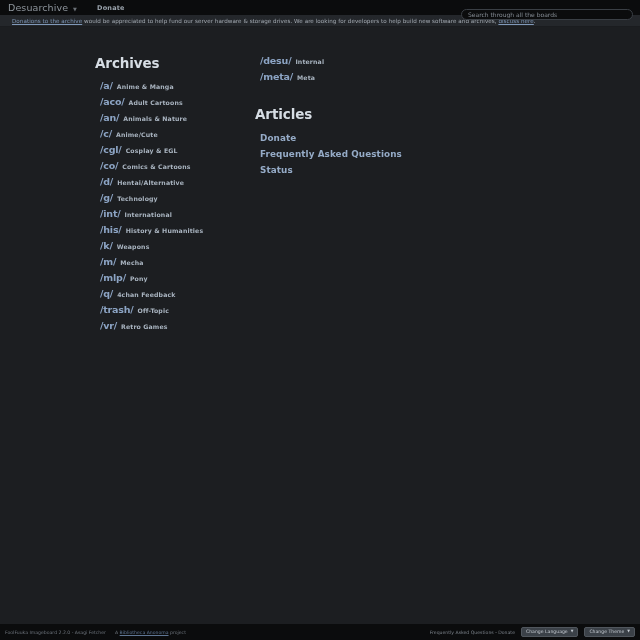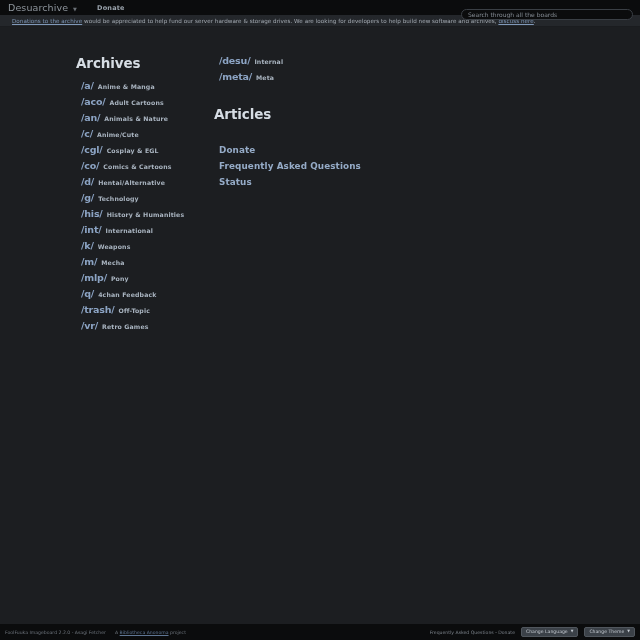"Archives" .columns { gap: none -> 22px; padding-left: 76px -> 95px }
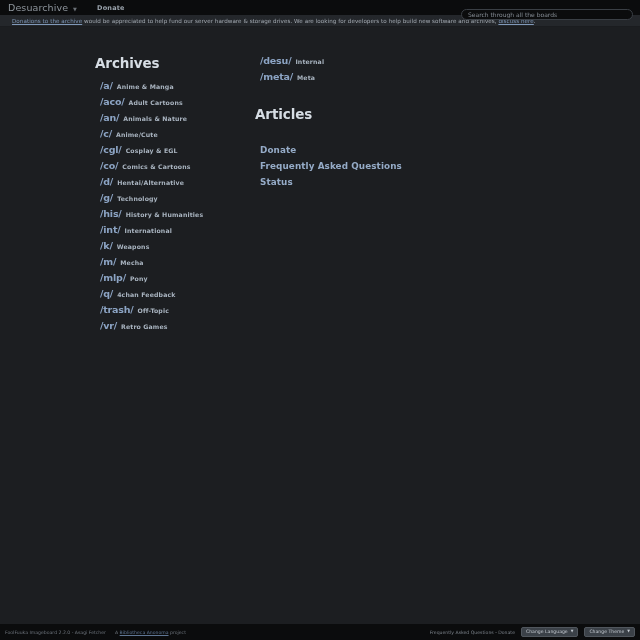"Articles" h2.section-title.articles { margin-bottom: 20px -> 8px }
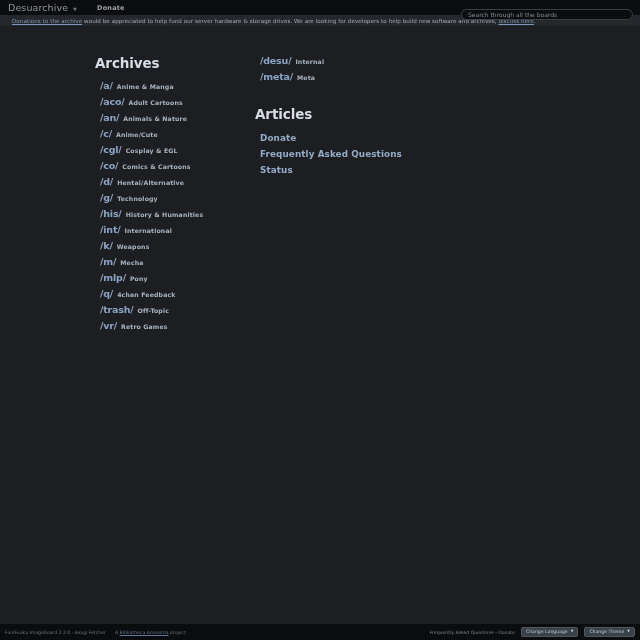"/his/" div.board-row { order: before "/int/" -> after "/int/" }
